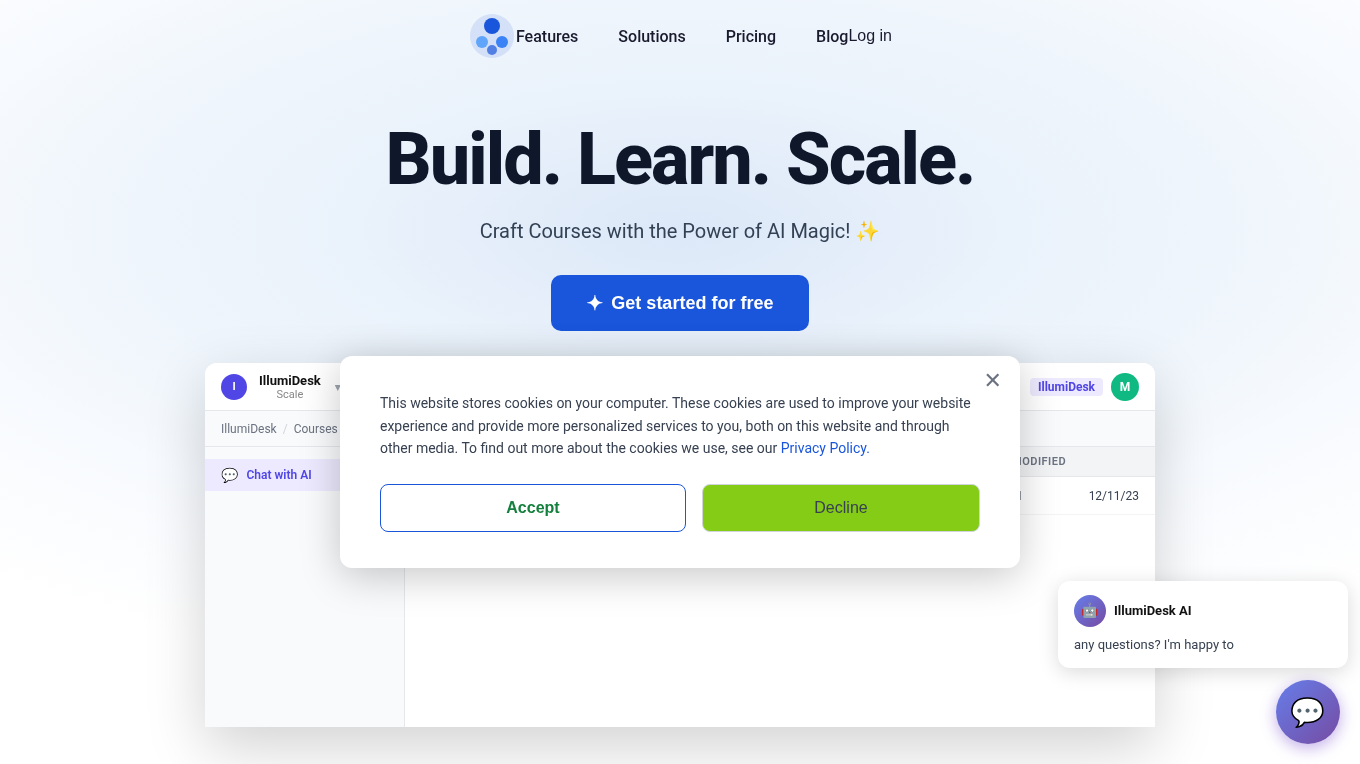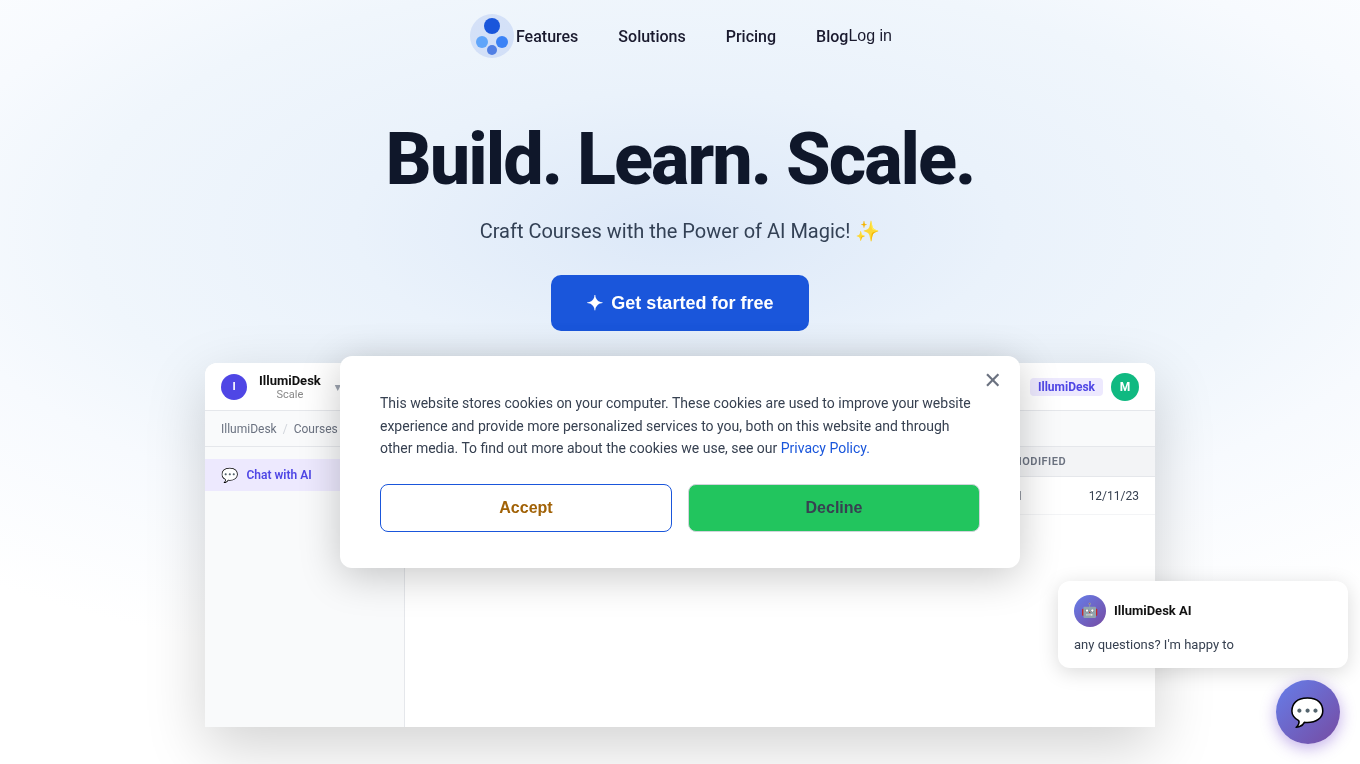"Accept" .btn-accept { color: #a16207 -> #15803d }
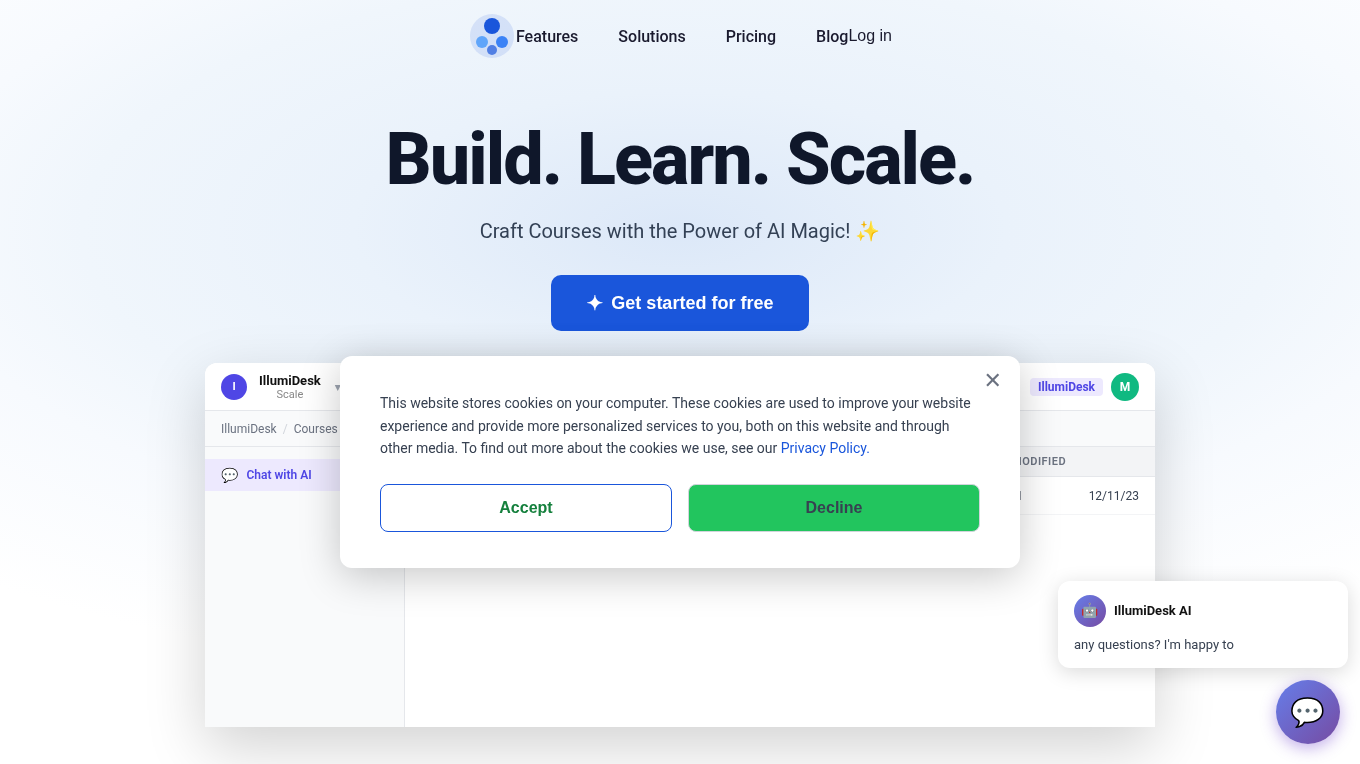"Decline" .btn-decline { background: #22c55e -> #84cc16; font-weight: 700 -> 400; padding: 14px -> none }
